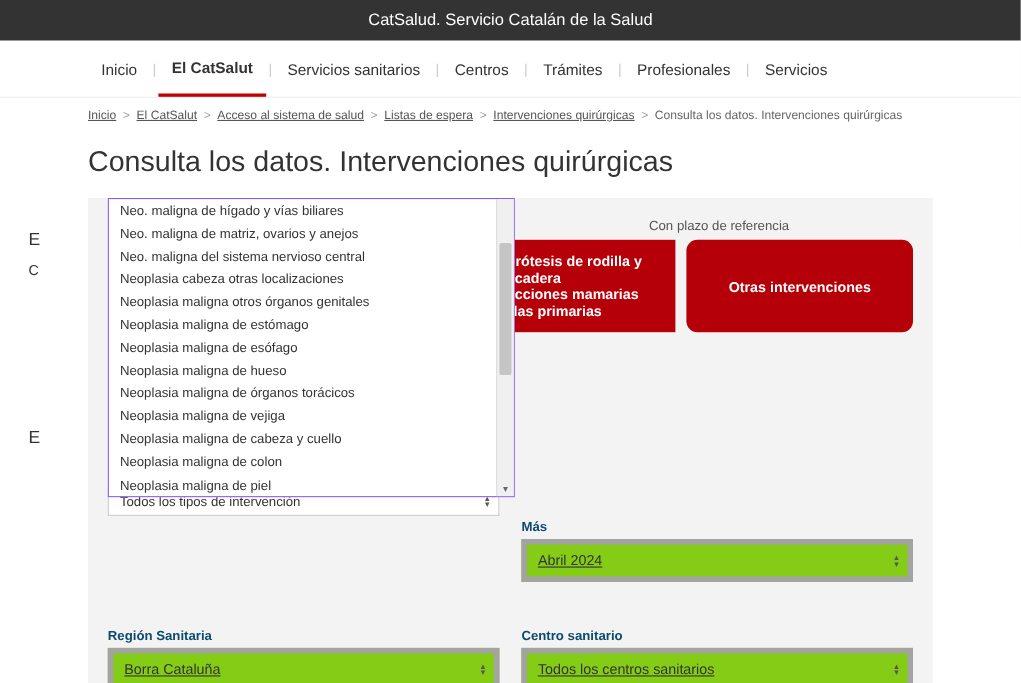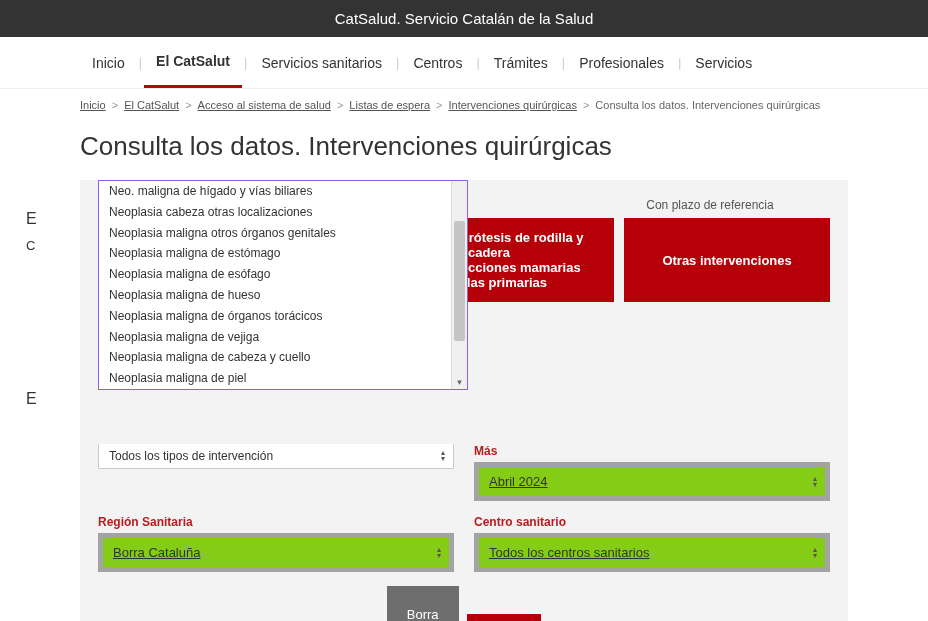"Neo. maligna de matriz, ovarios" div.dropdown-item { html: none -> <div>Neo. maligna de matriz, ovarios y anejos</div> }
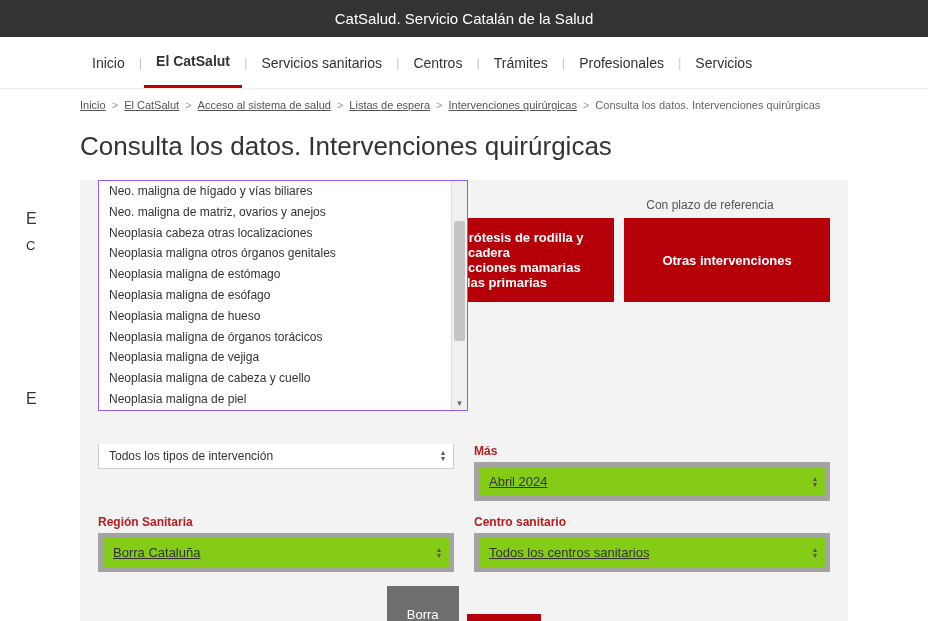"Con plazo de referencia" .tabs-labels .right-lbl { text-align: center -> none }
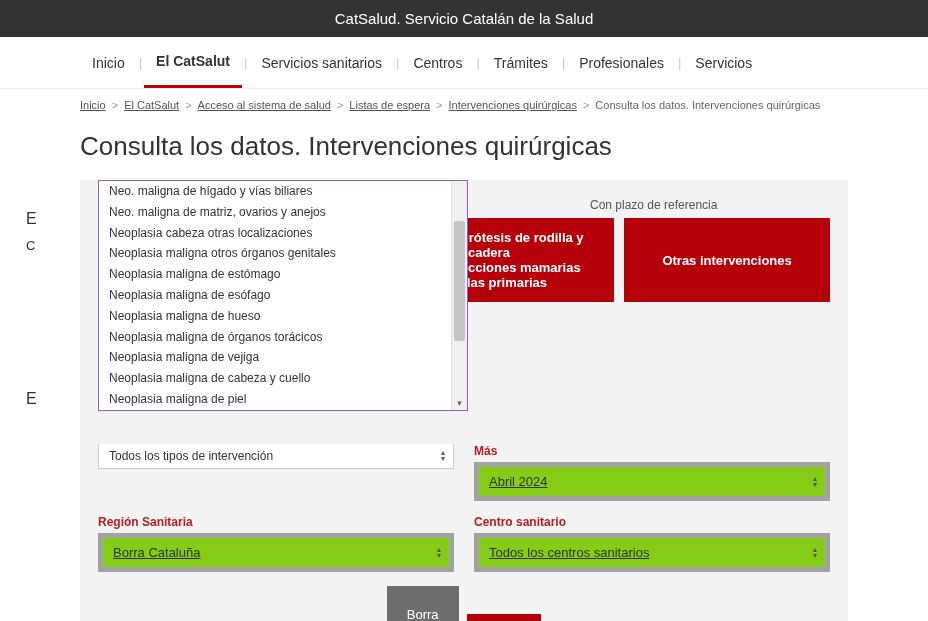"Neo. maligna del sistema nervioso" div.dropdown-item { html: none -> <div>Neo. maligna del sistema nervioso central</div> }
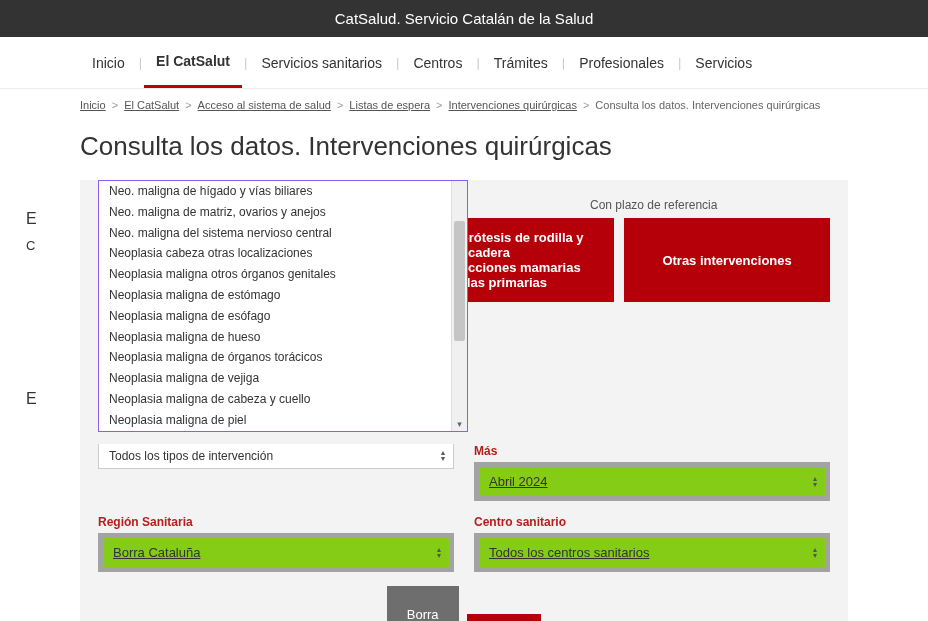"Otras intervenciones" .tab-card.narrow { border-radius: none -> 10px }
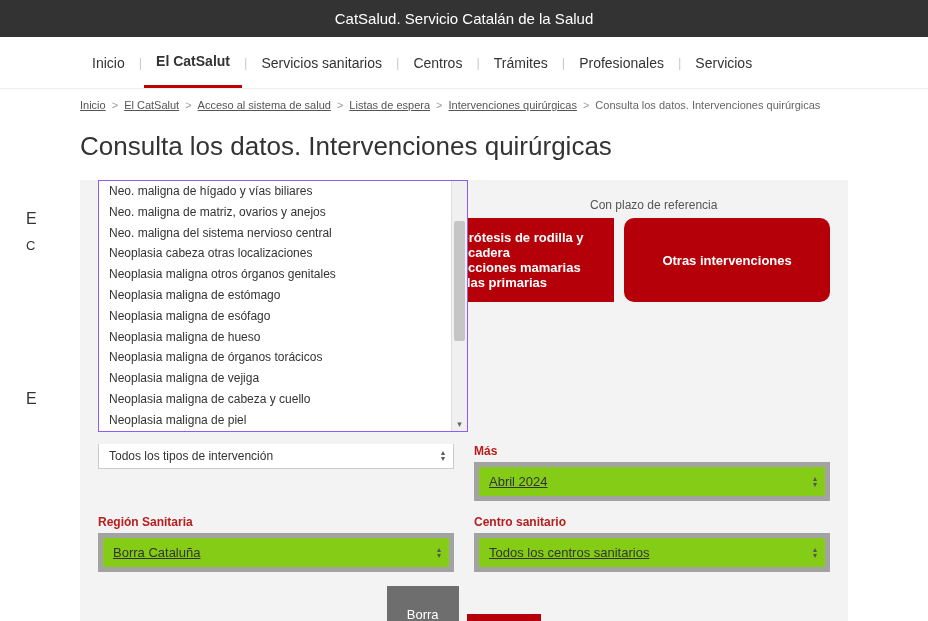"Neoplasia maligna de colon" div.dropdown-item { html: none -> <div>Neoplasia maligna de colon</div> }
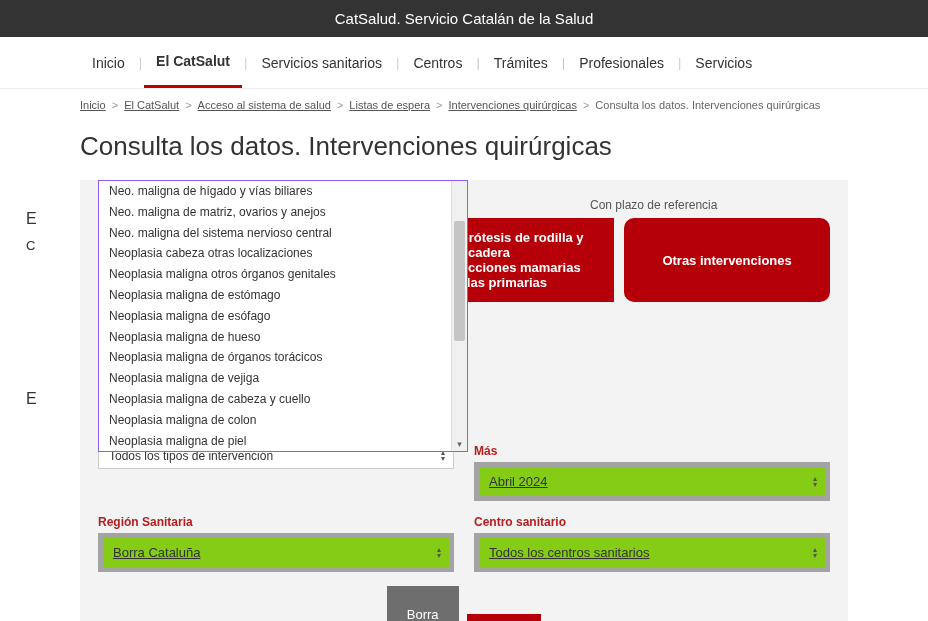"Más" .form-label { color: #b91c1c -> #0c4a6e; margin-top: none -> 28px }
